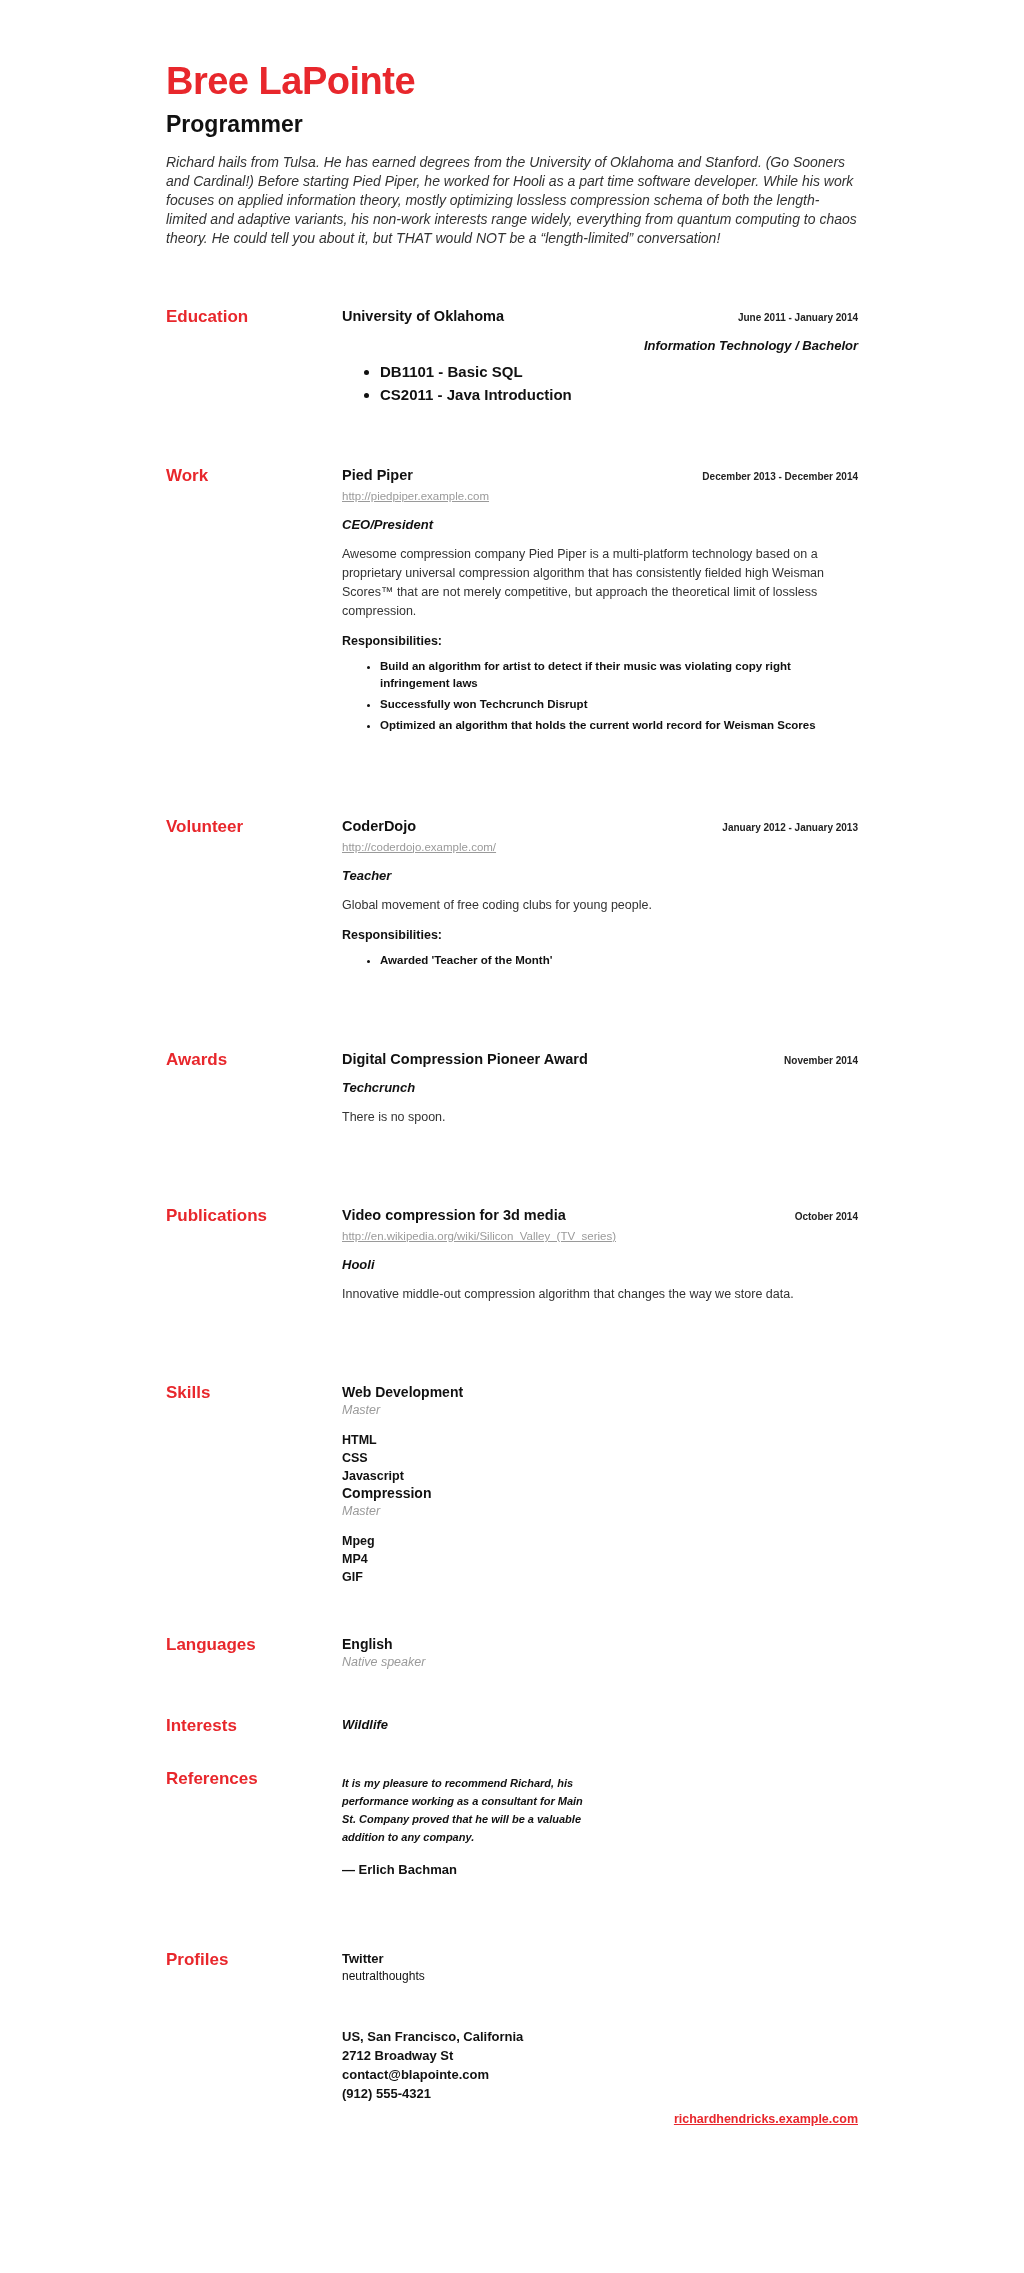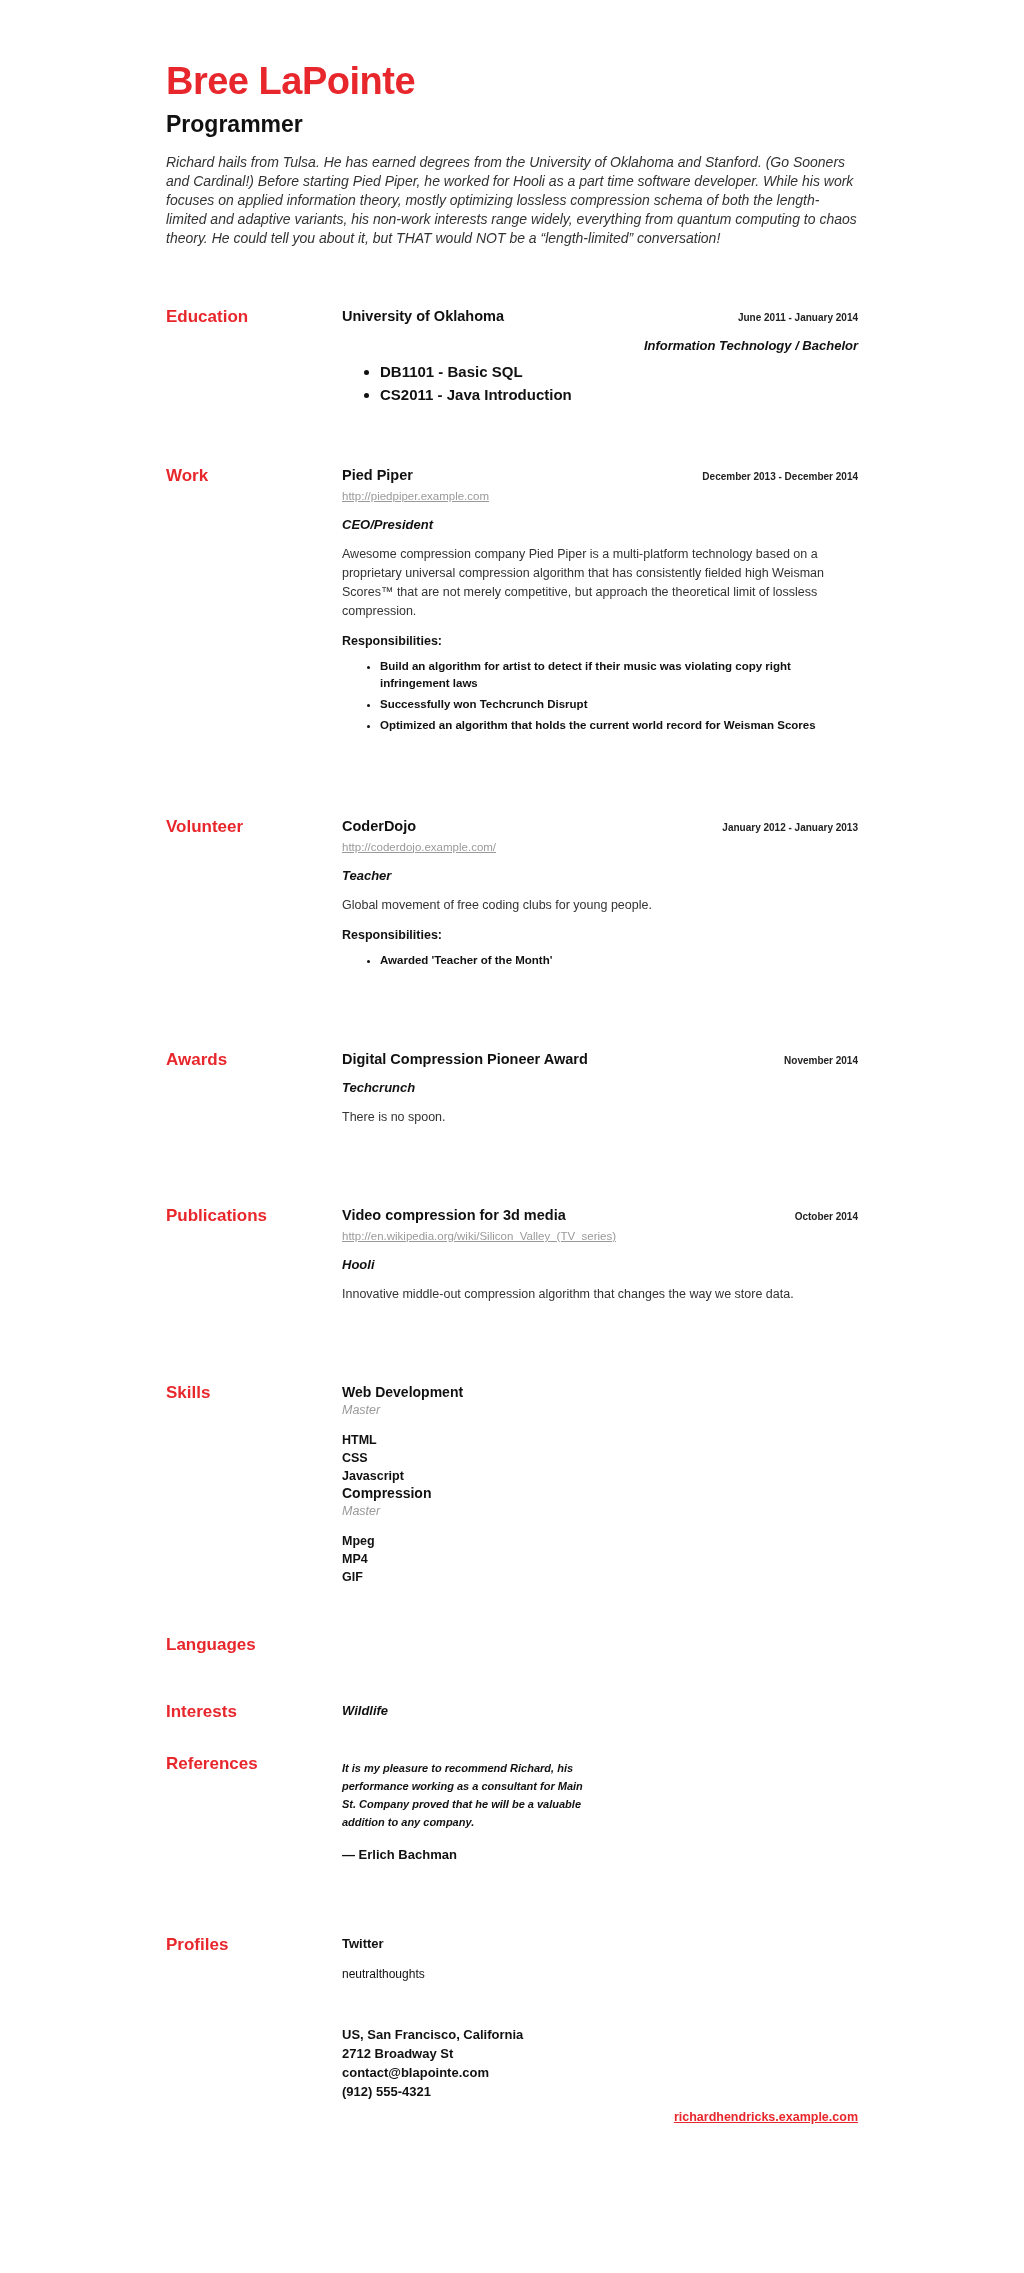"English" div.sec-body { html: none -> <div> <div>English</div> <div>Native speaker</div> </div> }
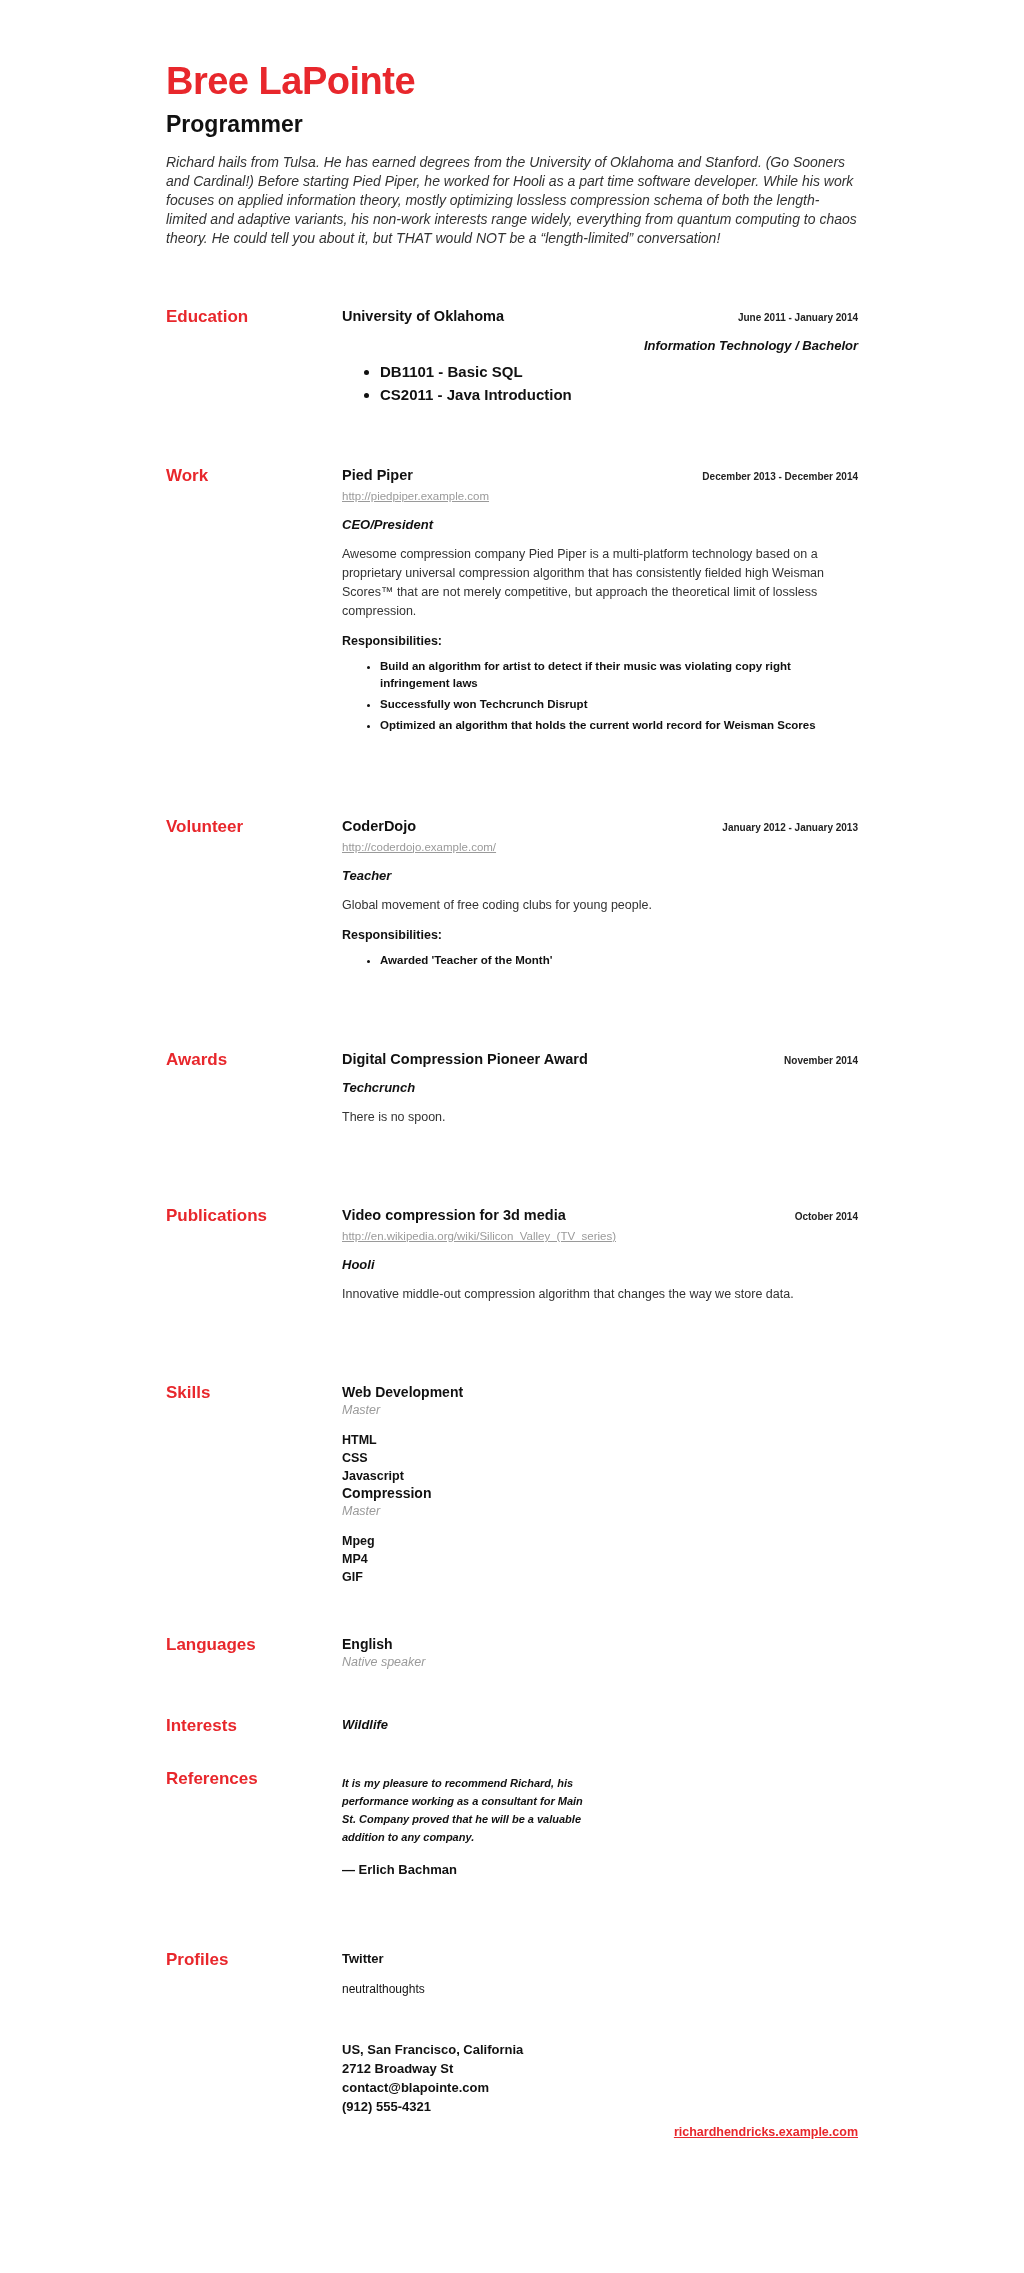"neutralthoughts" .username { margin-top: 16px -> 3px }
